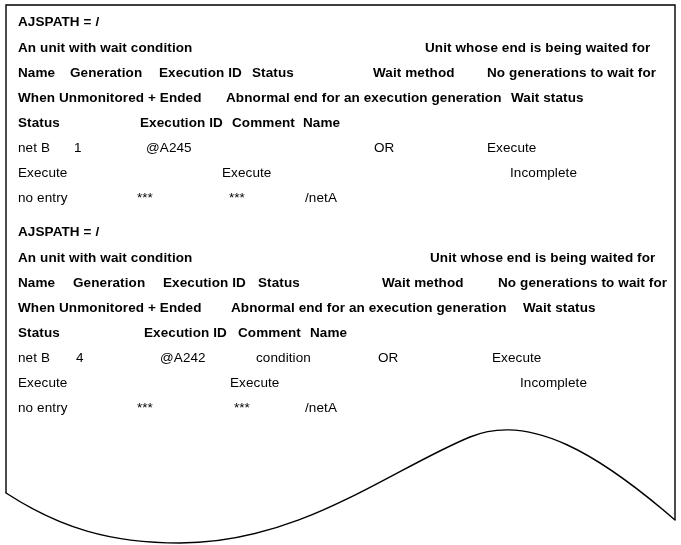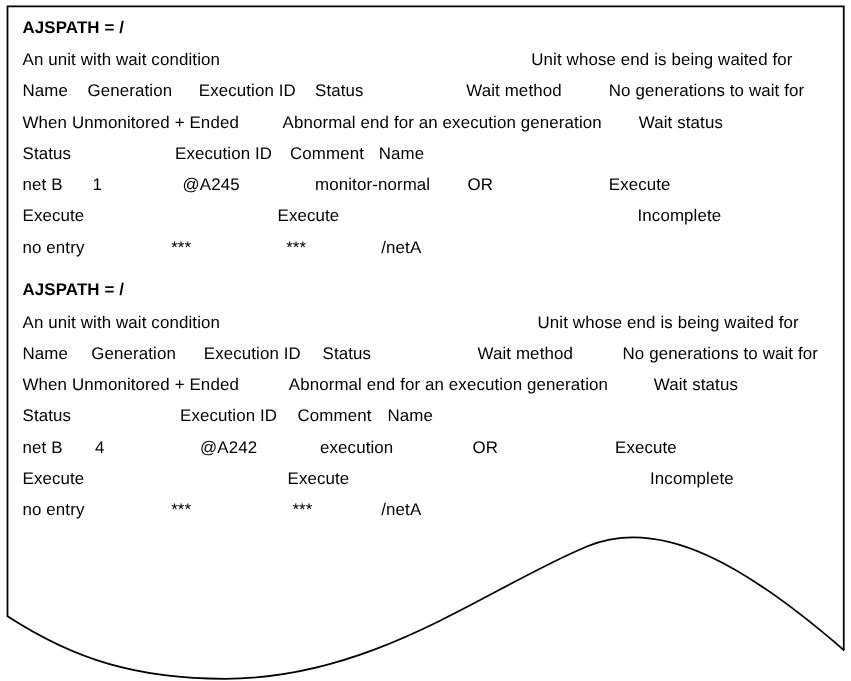"An unit with wait condition" .hdr .cell { font-weight: 400 -> 700 }
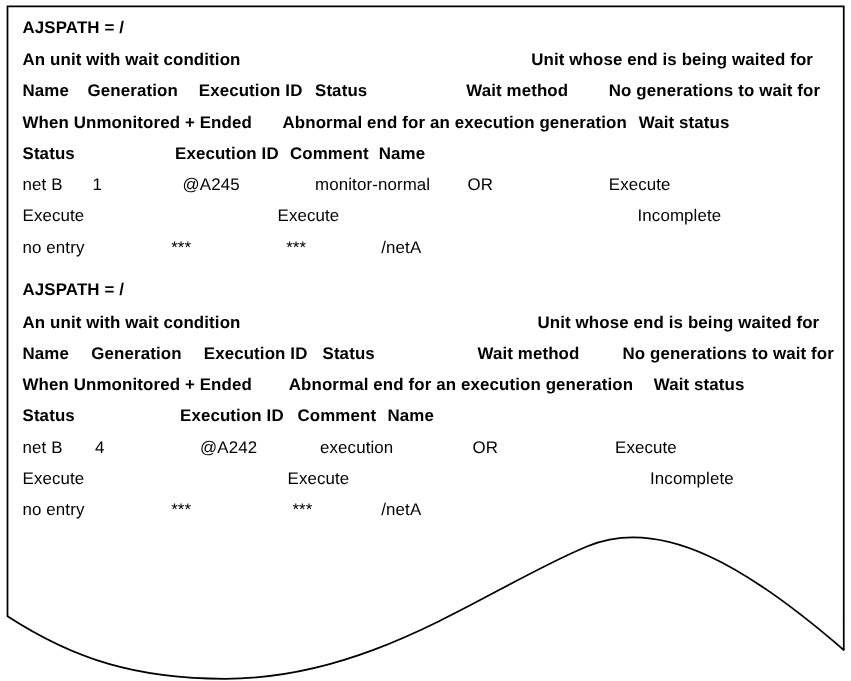"monitor-normal" span.cell { html: <span>monitor-normal</span> -> none }
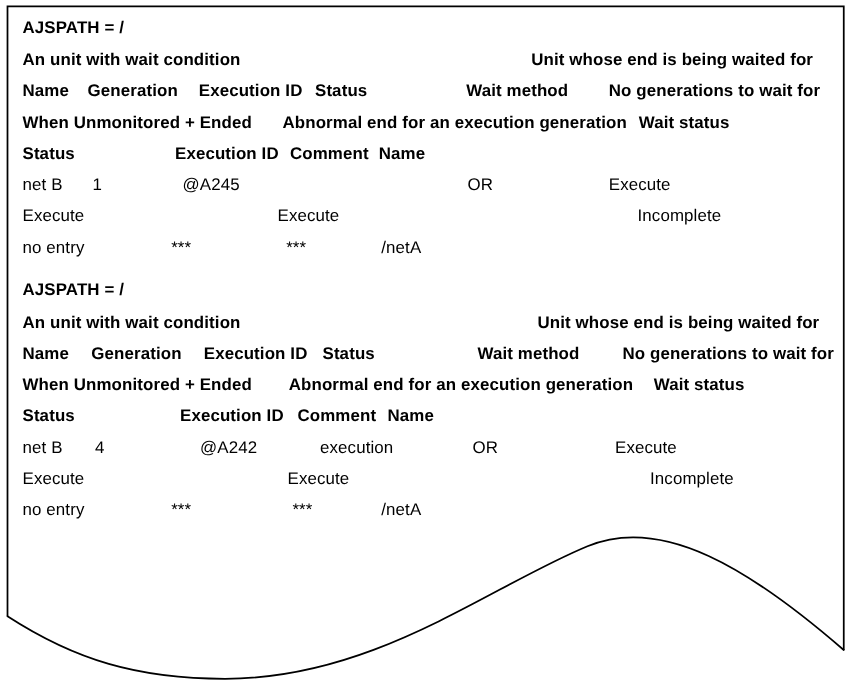"execution" span.cell { text: execution -> condition }
